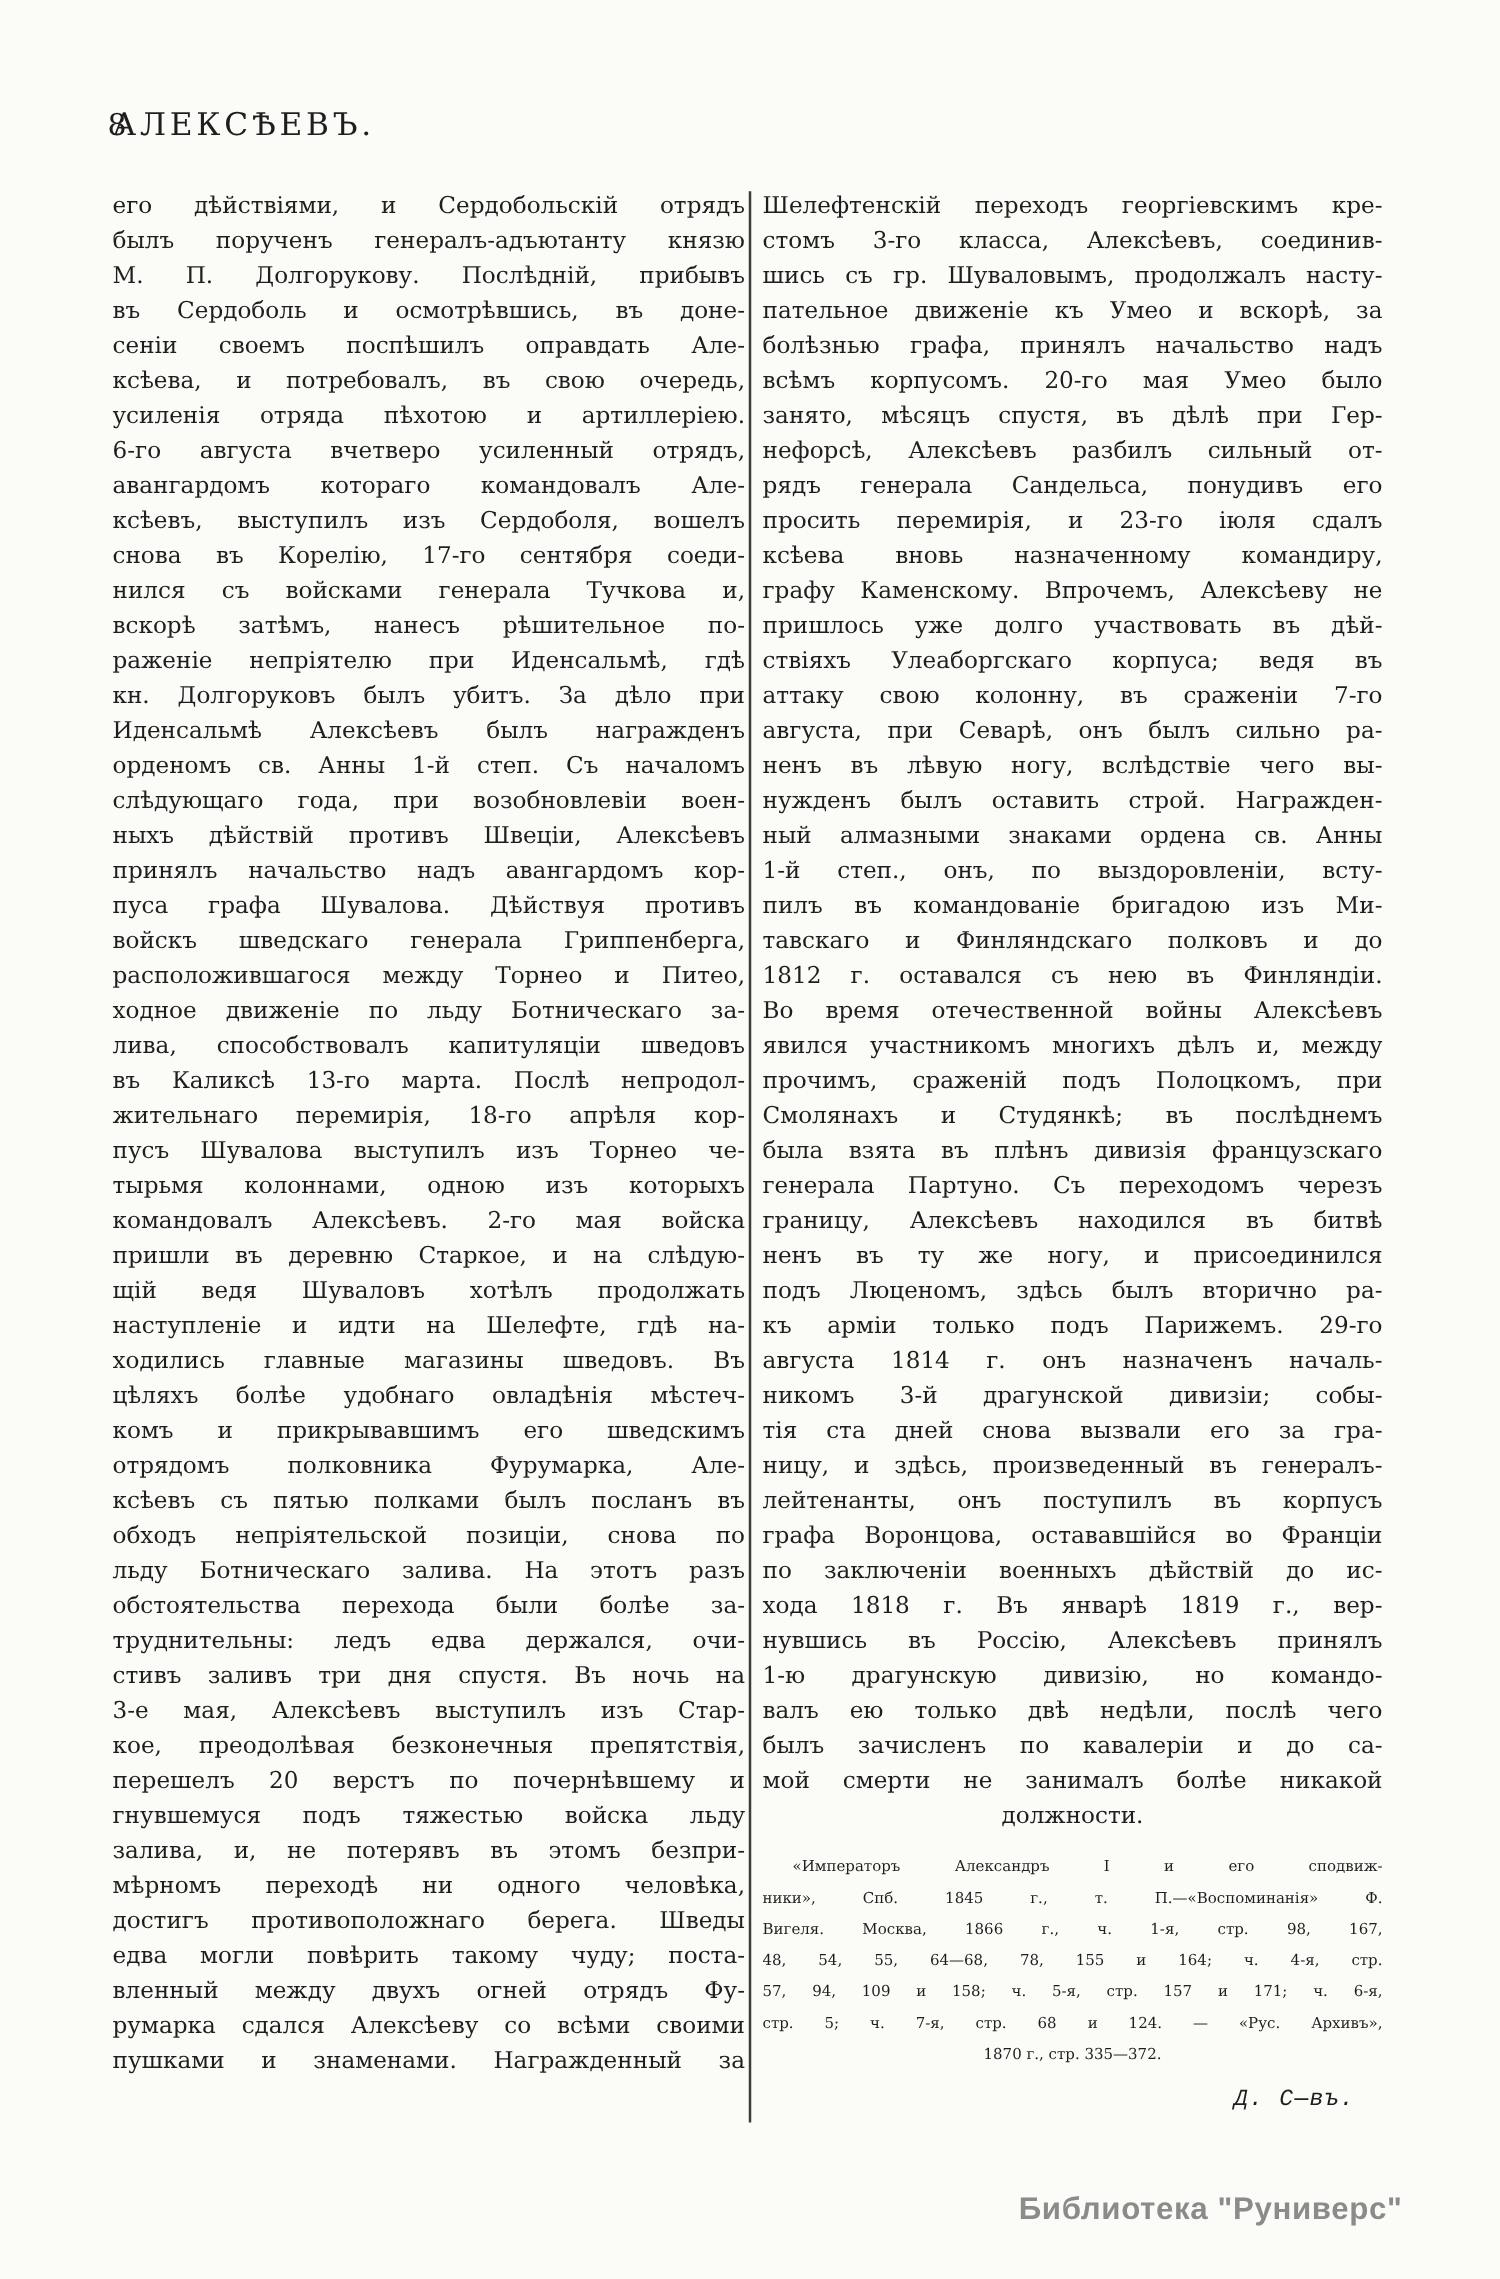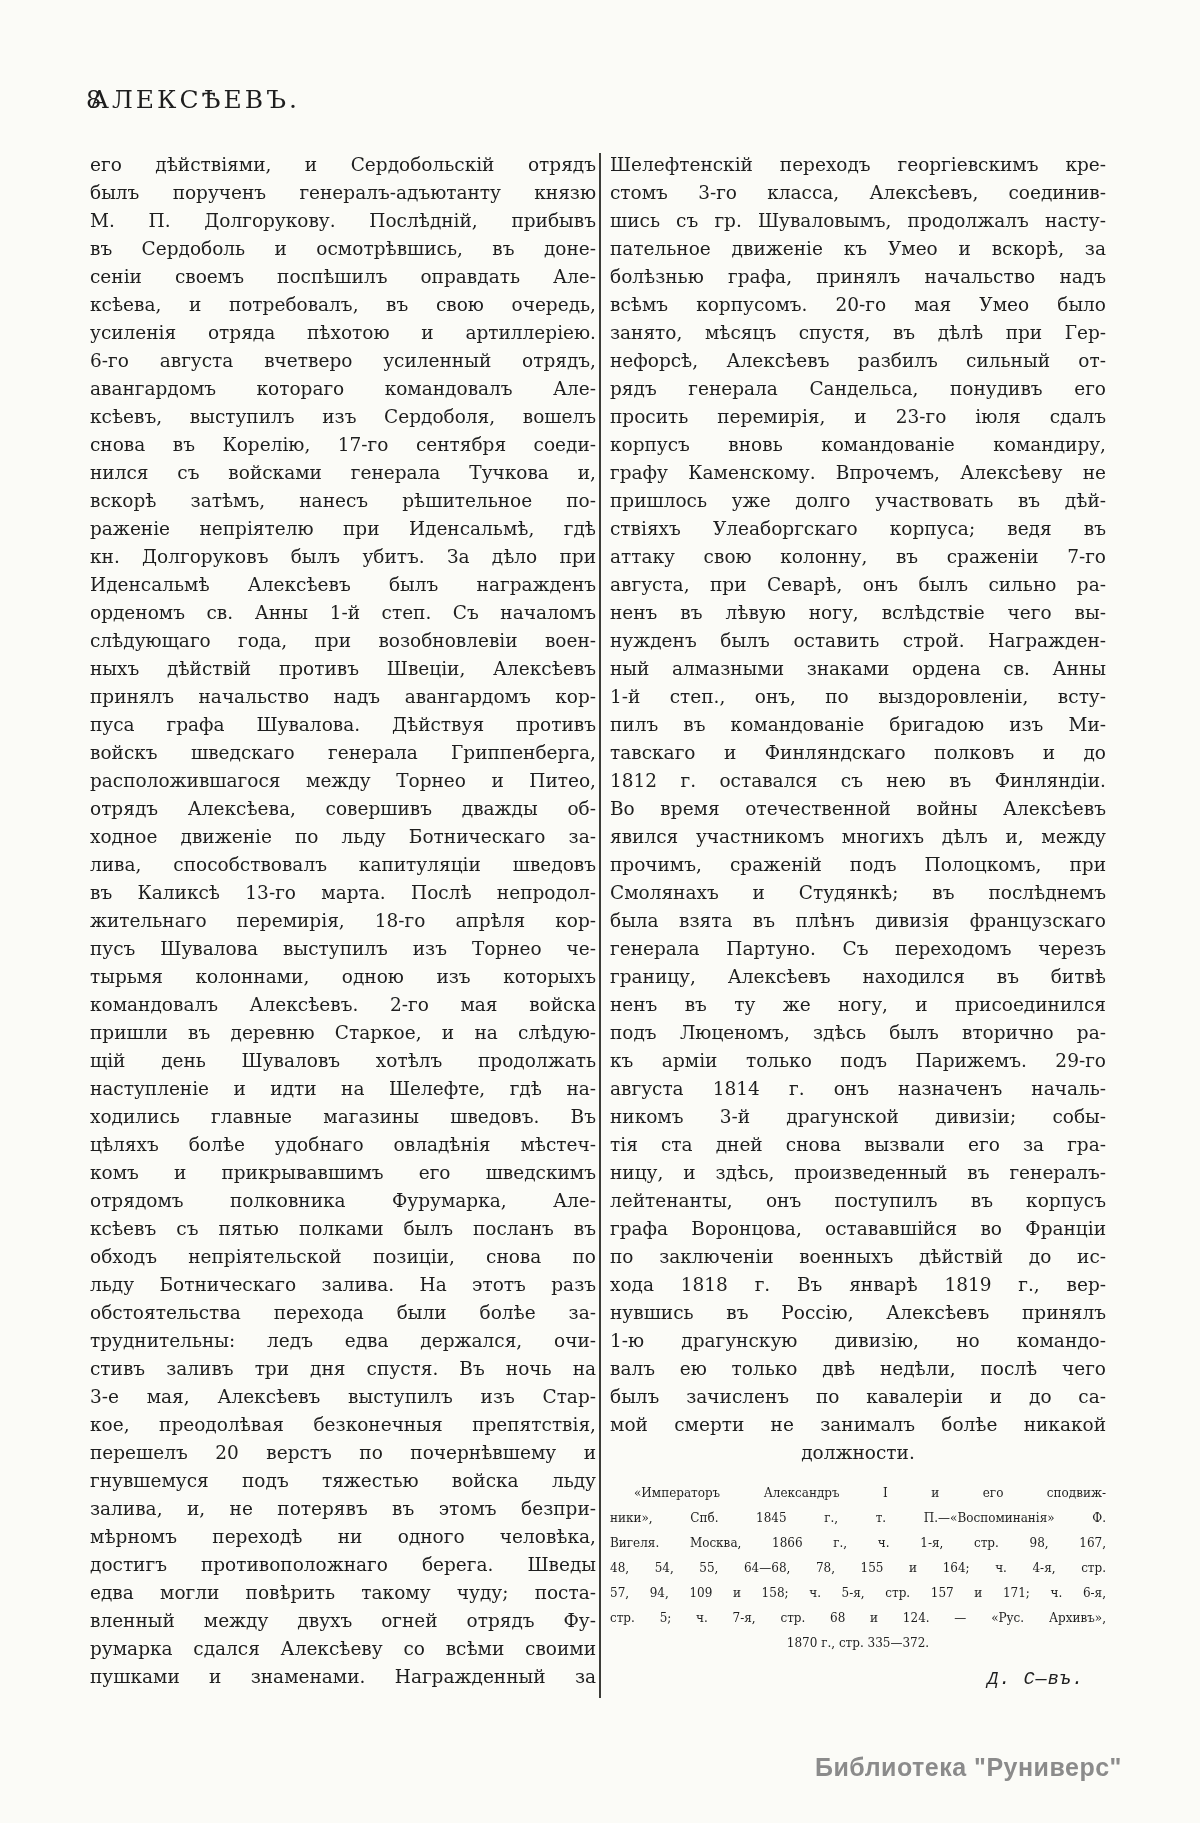"корпусъ вновь командованіе командиру," div.jline { text: корпусъ вновь командованіе -> ксѣева вновь назначенному }
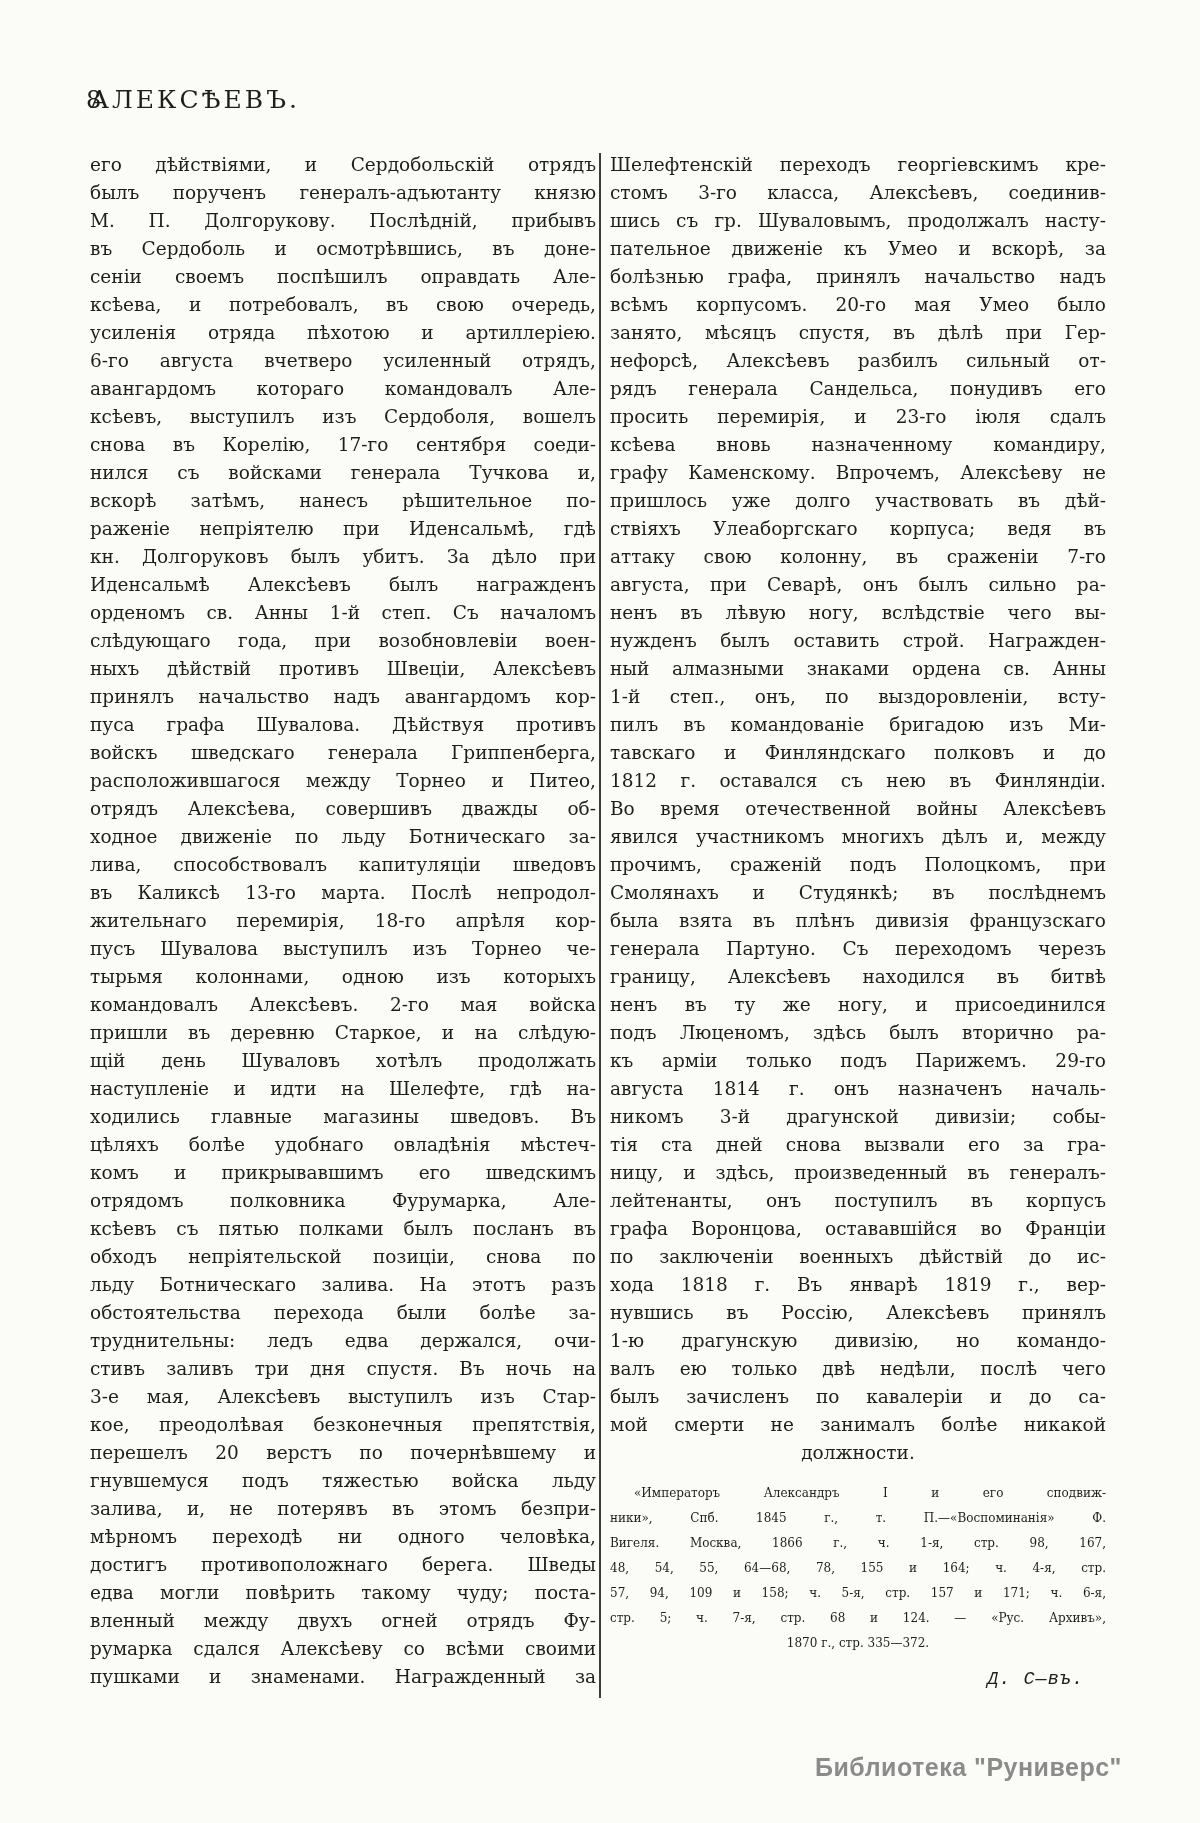"отрядъ Алексѣева, совершивъ дважды об-" div.jline { html: <div>отрядъ Алексѣева, совершивъ дважды об-</div> -> none }
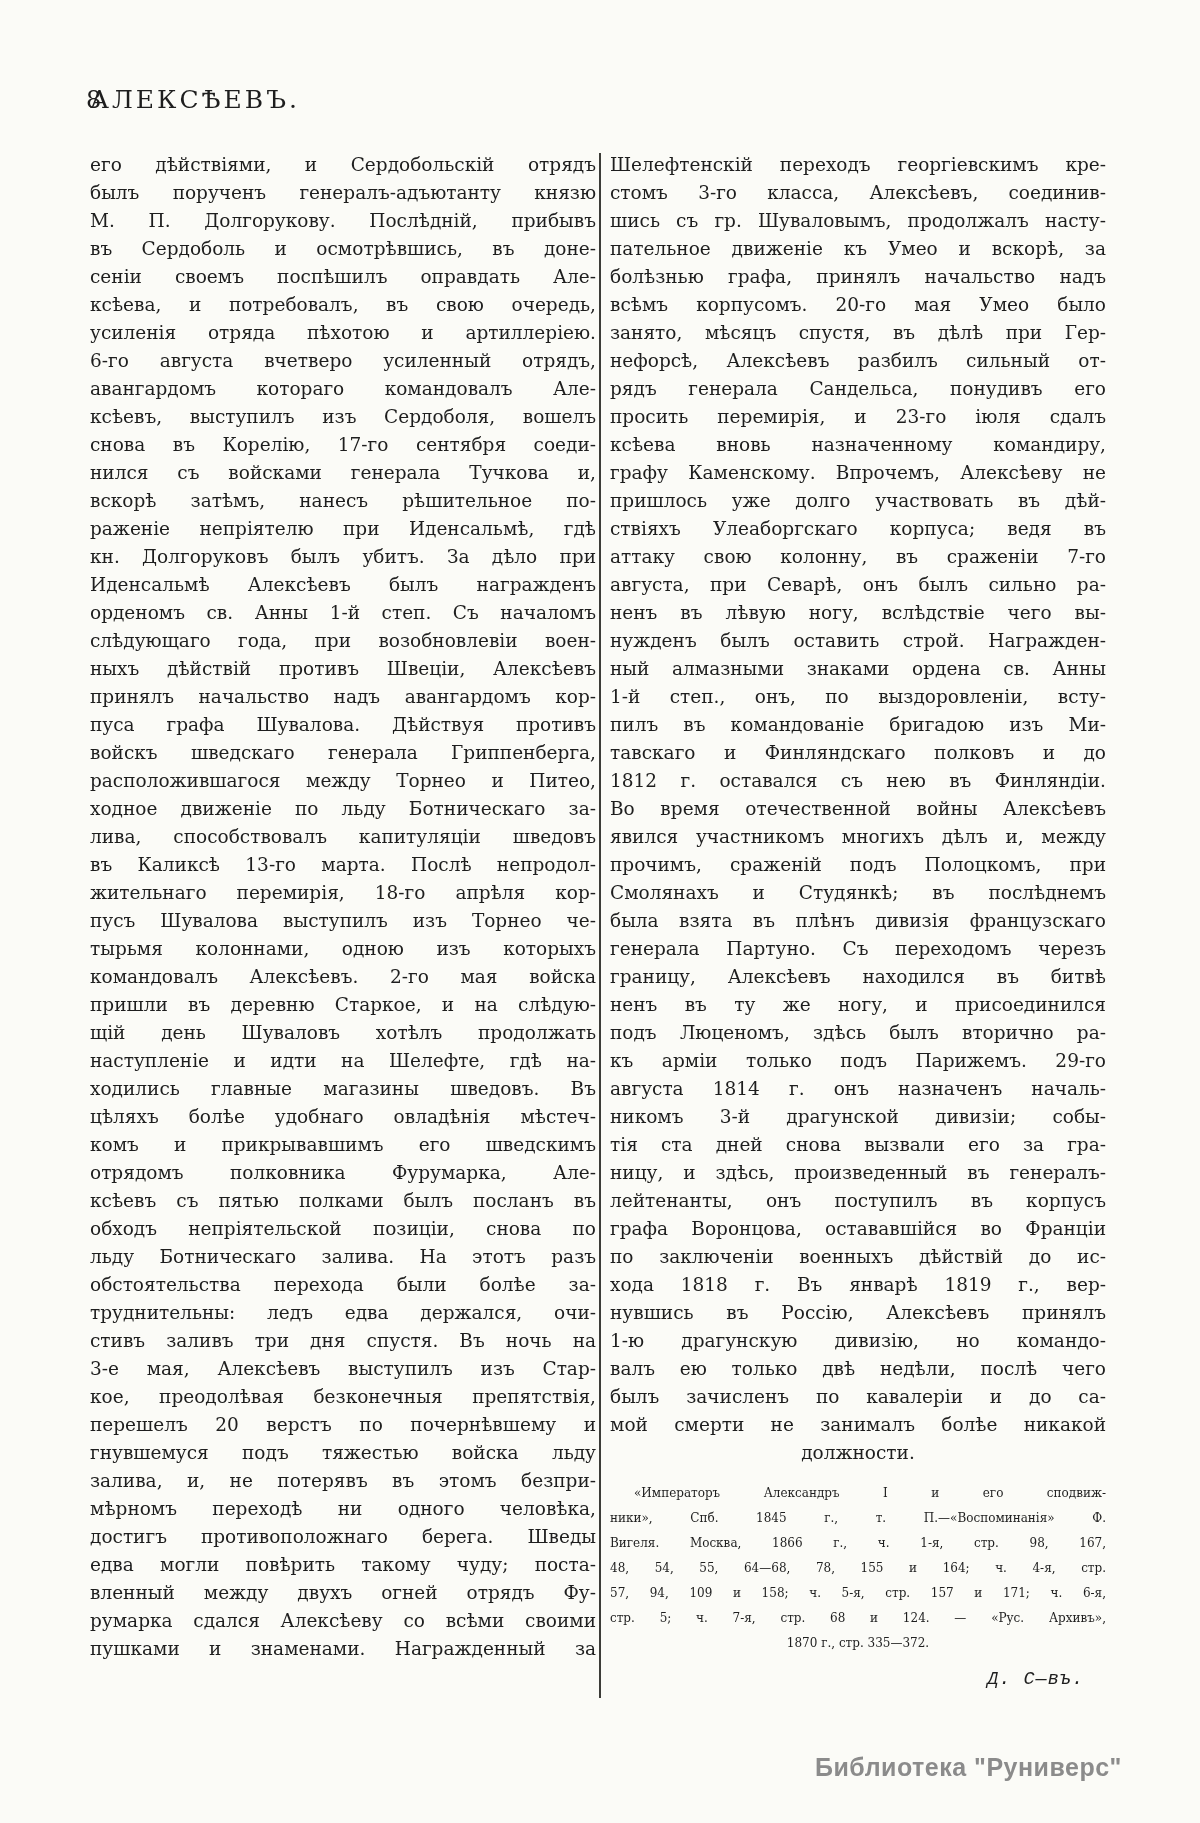"щій день Шуваловъ хотѣлъ продолжать" div.jline { text: день -> ведя }
